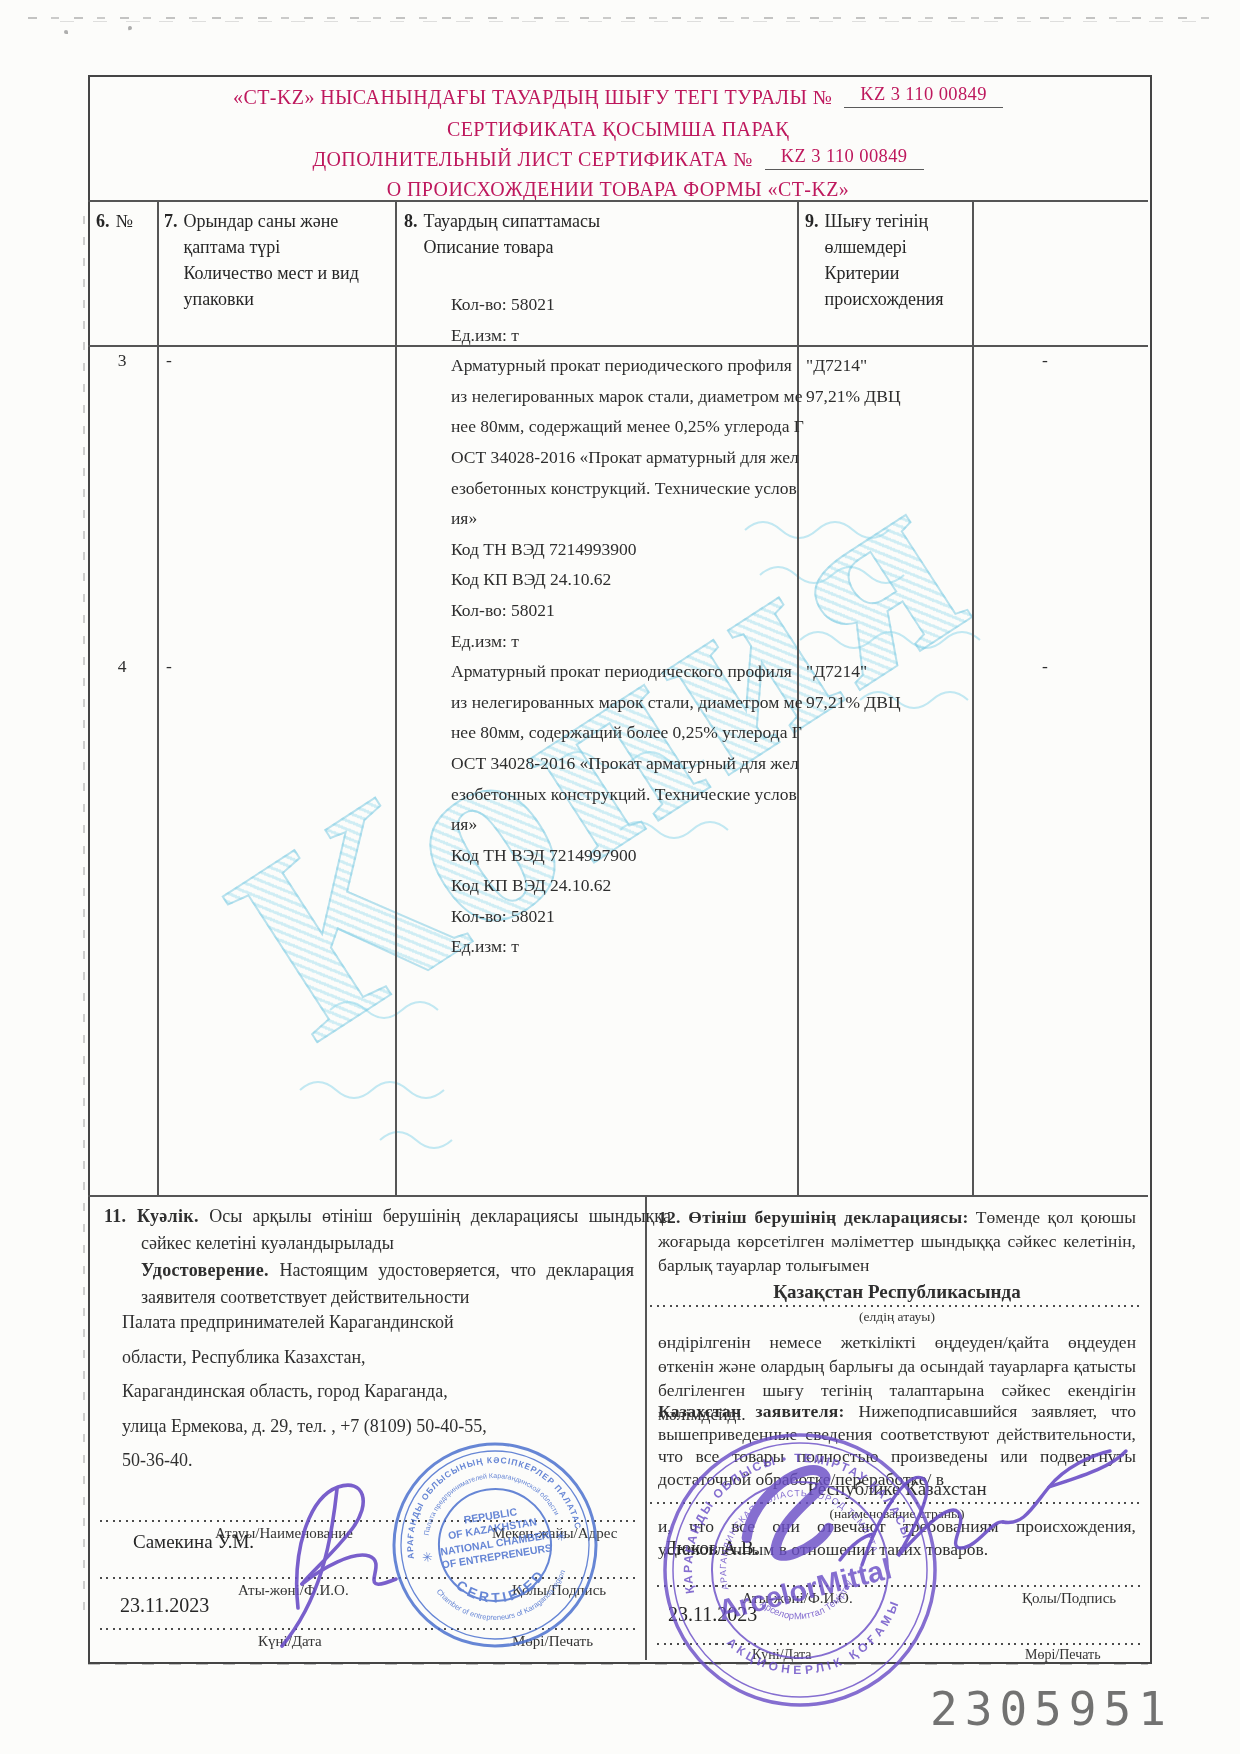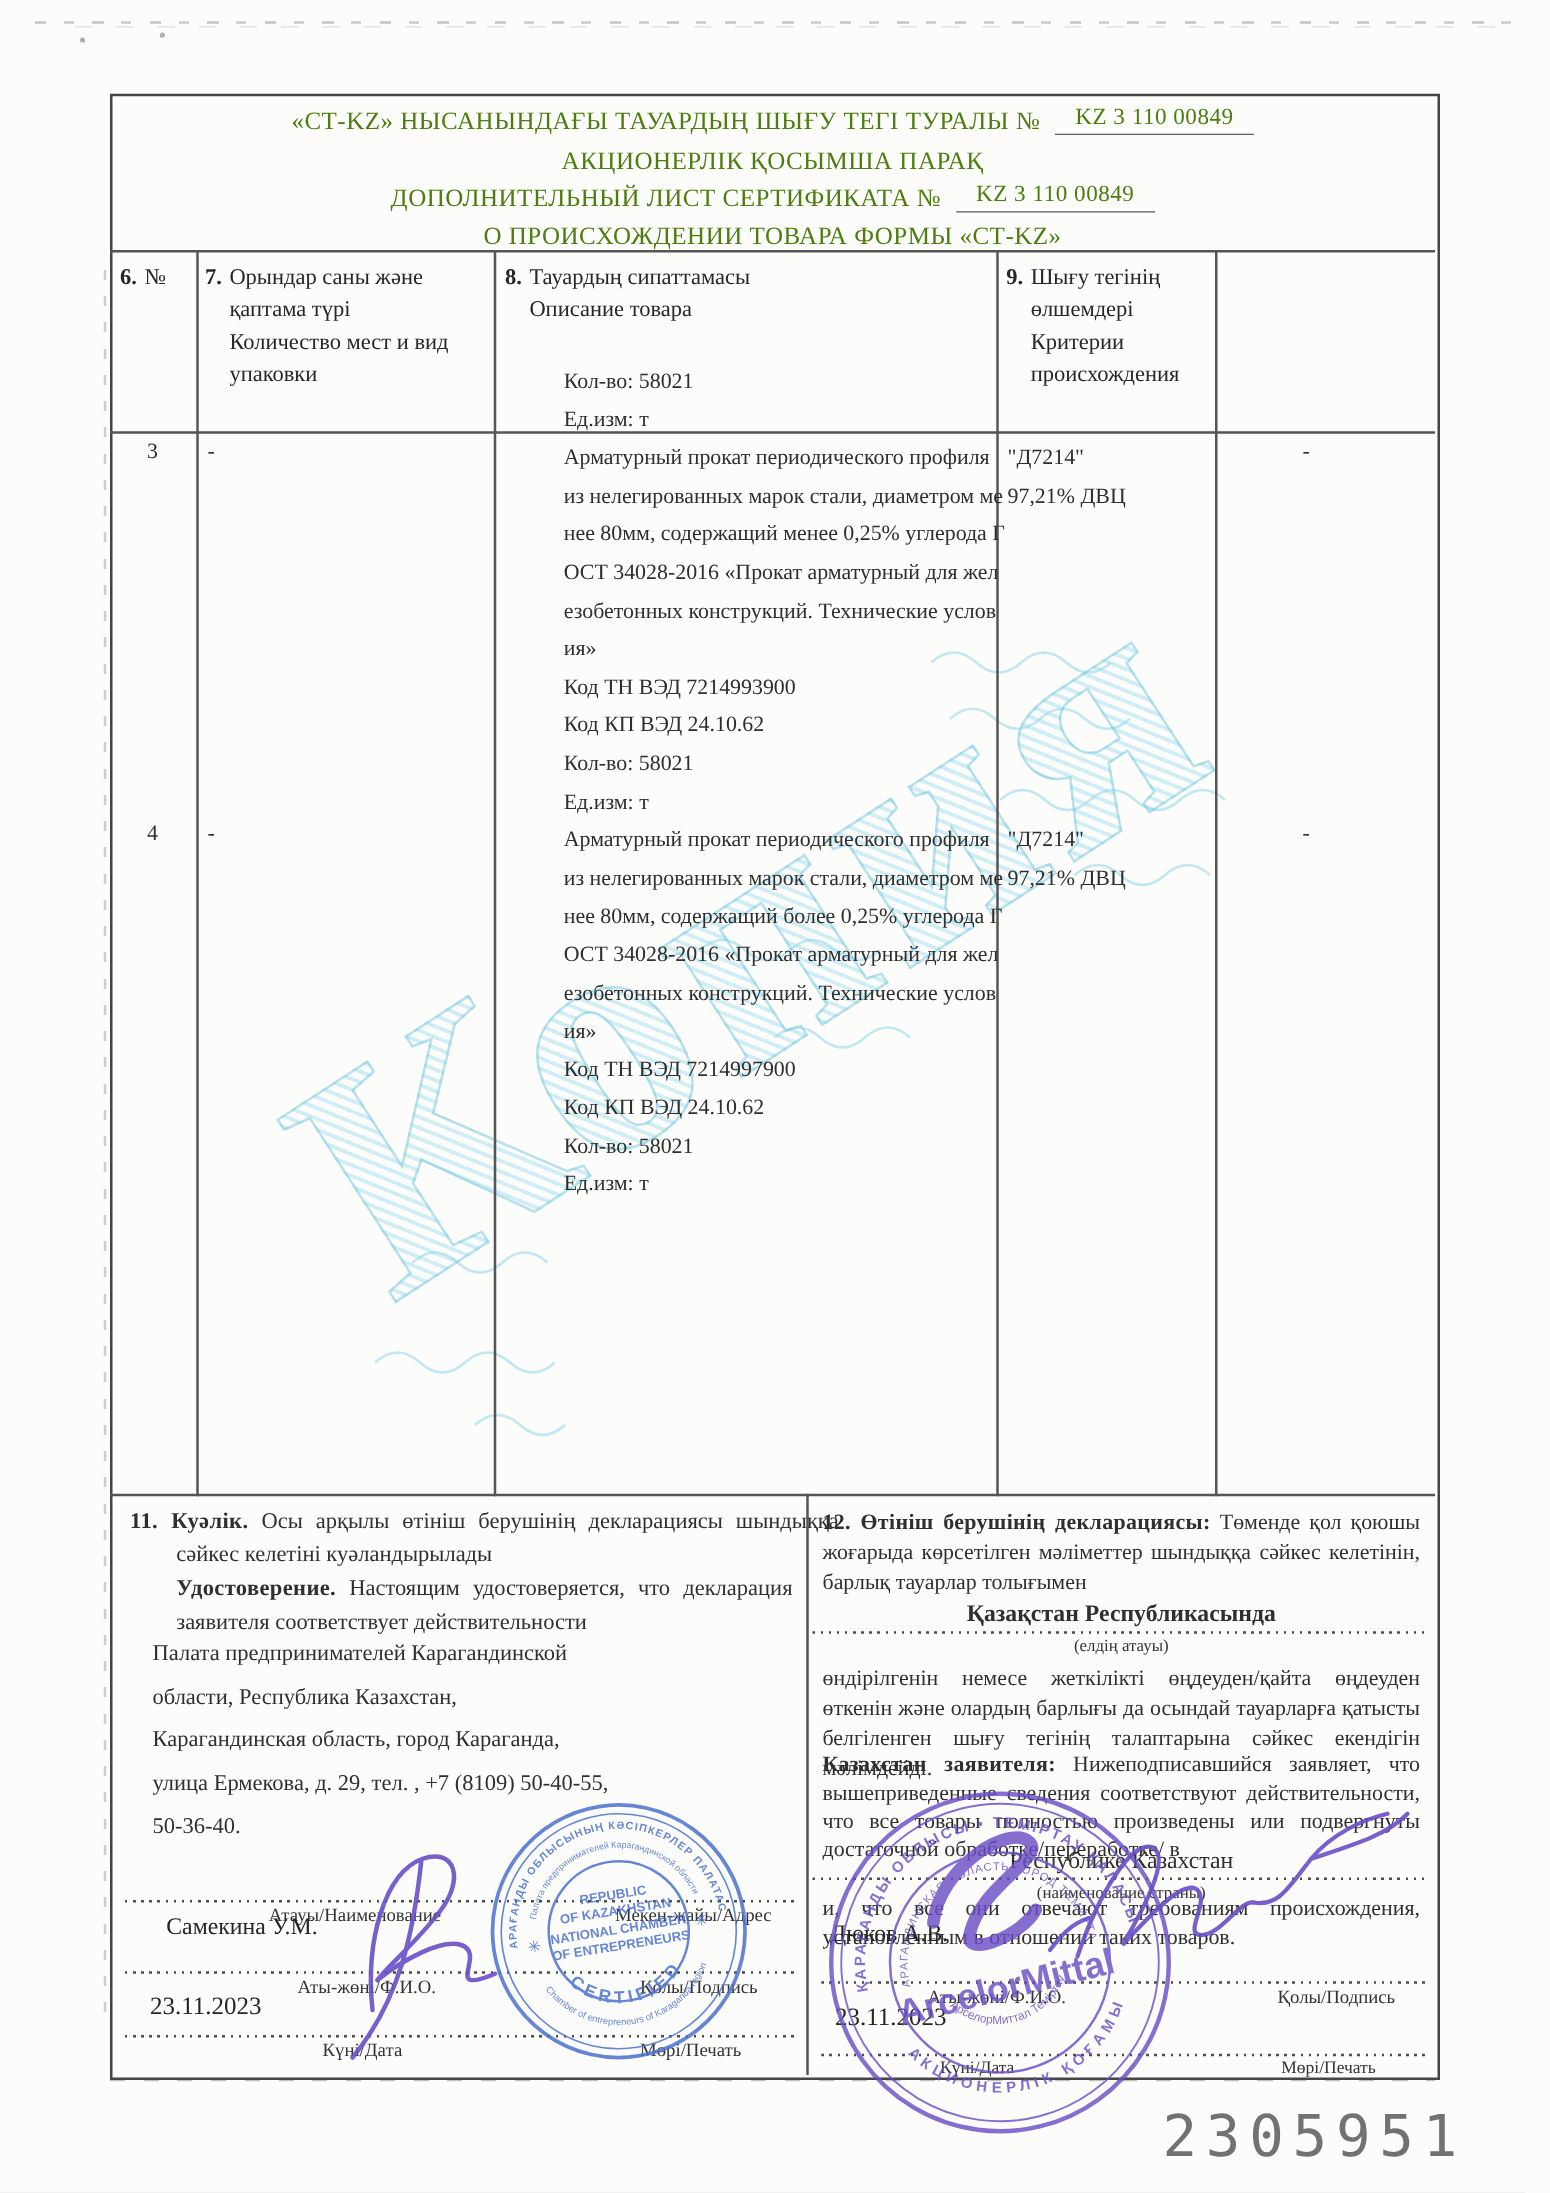"«СТ-KZ» НЫСАНЫНДАҒЫ ТАУАРДЫҢ ШЫҒУ ТЕГІ" .t-line { color: #4d7c0f -> #be185d }
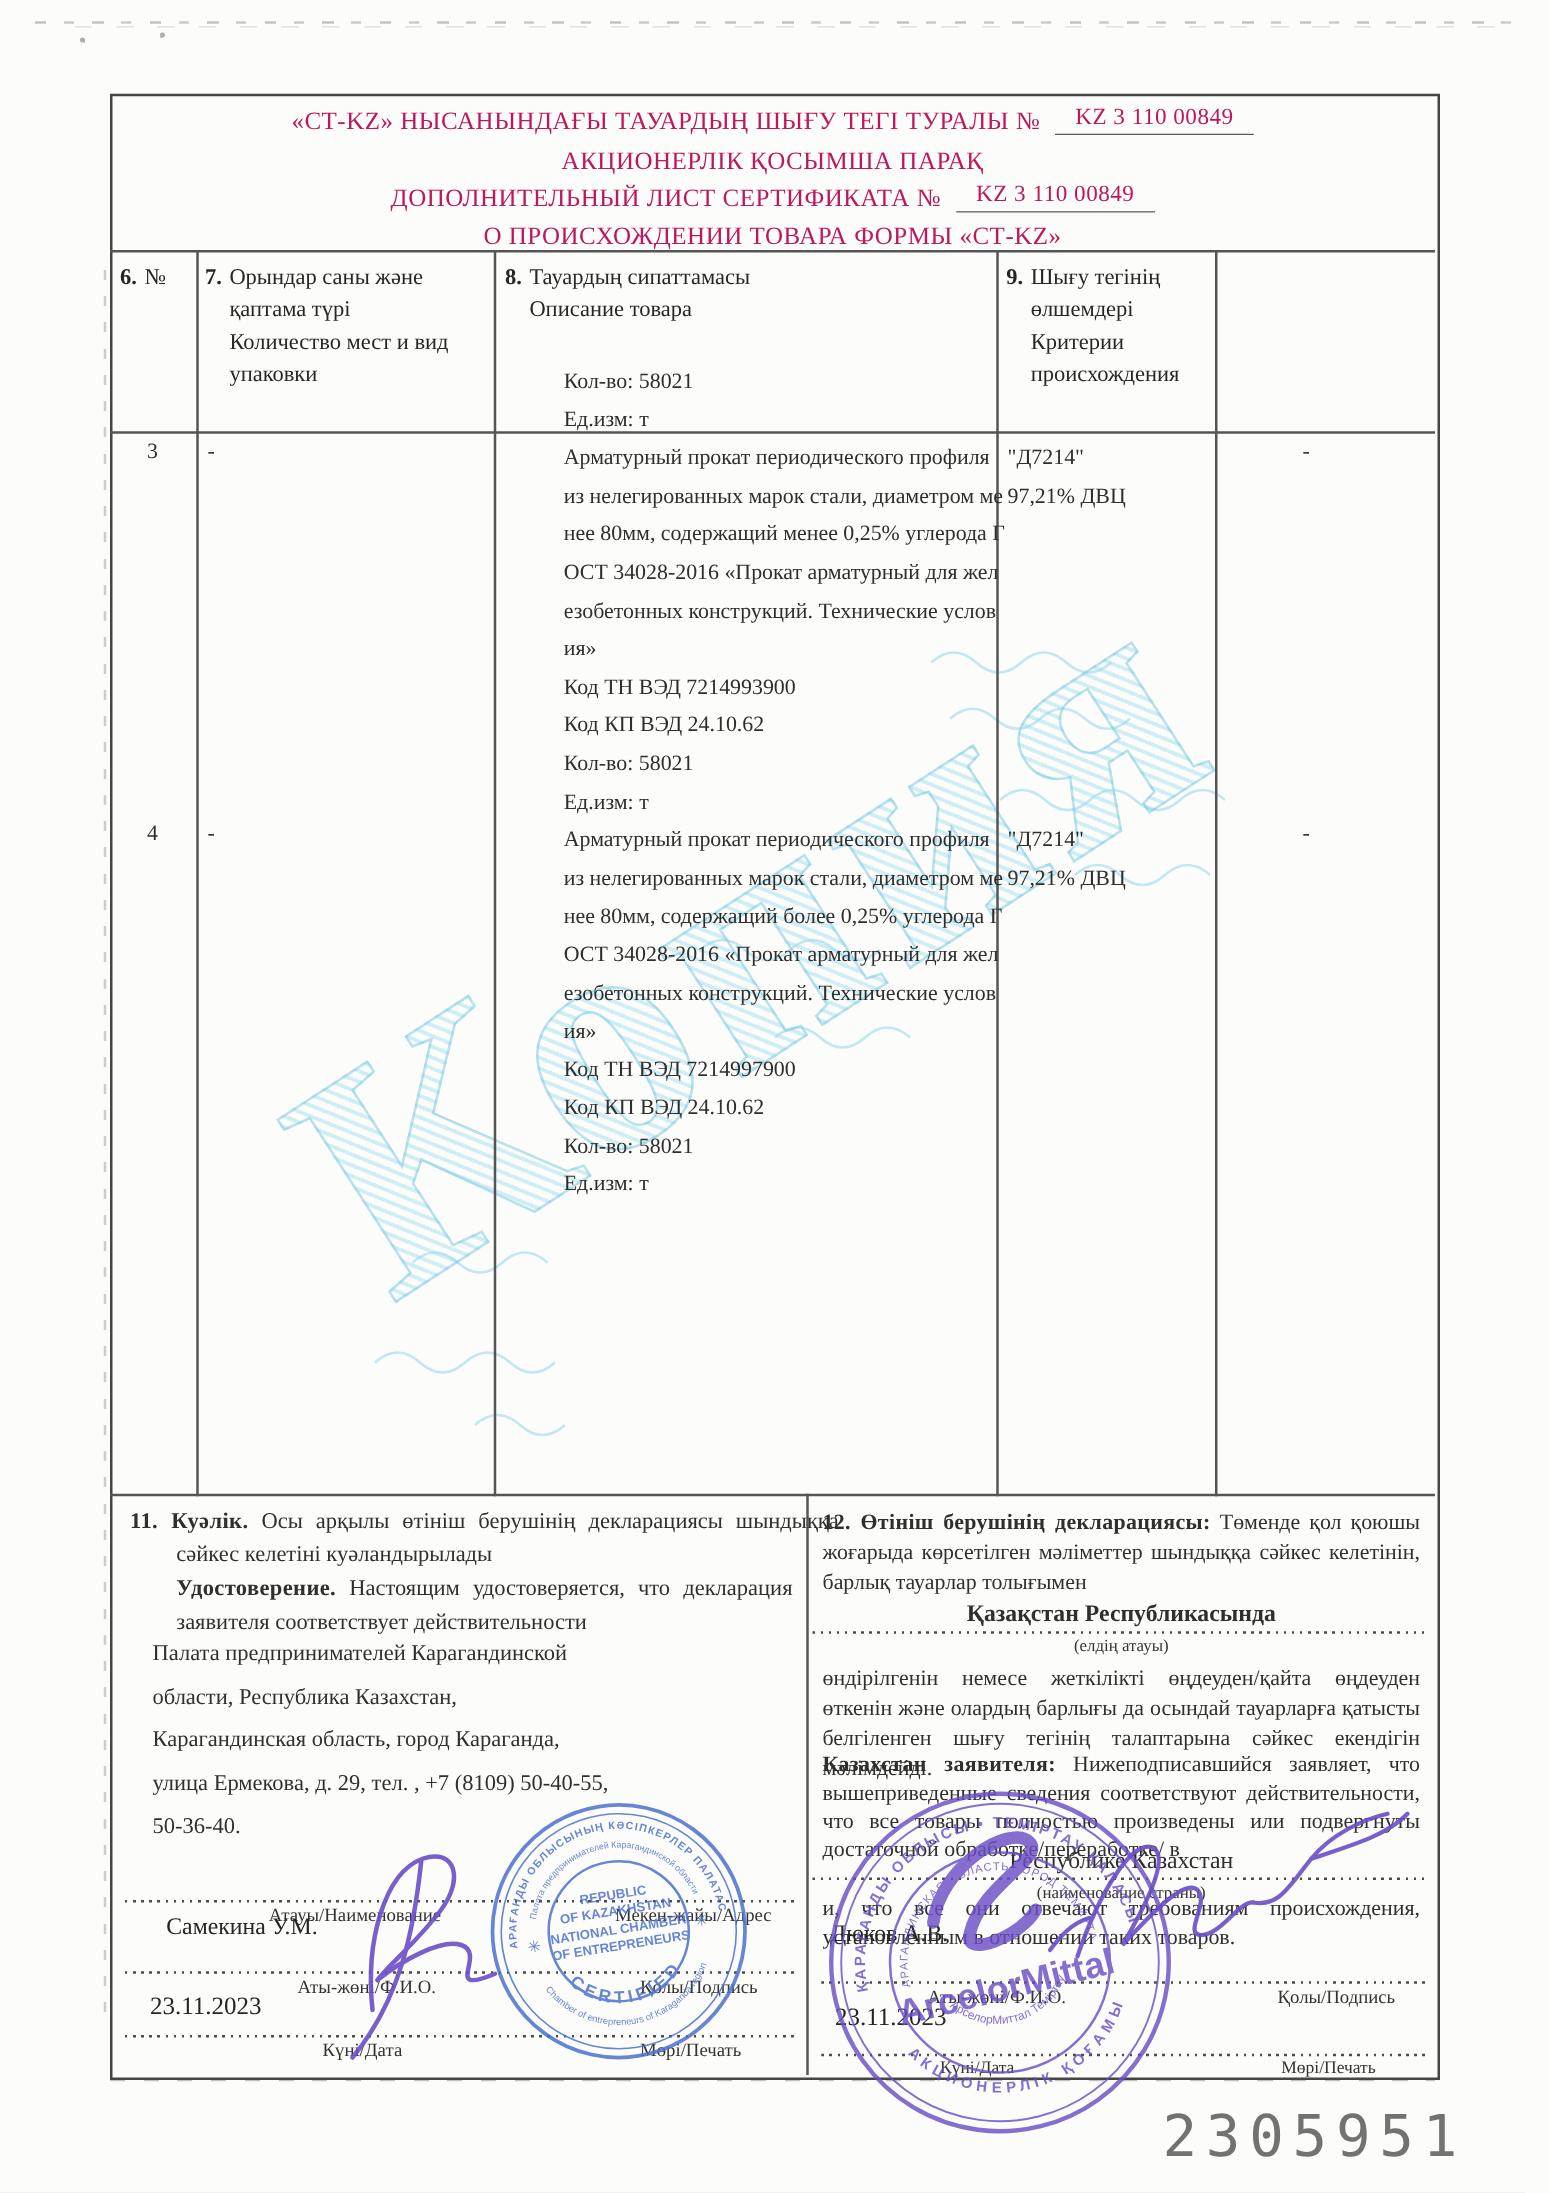"АКЦИОНЕРЛІК ҚОСЫМША ПАРАҚ" div.abs { text: АКЦИОНЕРЛІК -> СЕРТИФИКАТА }
